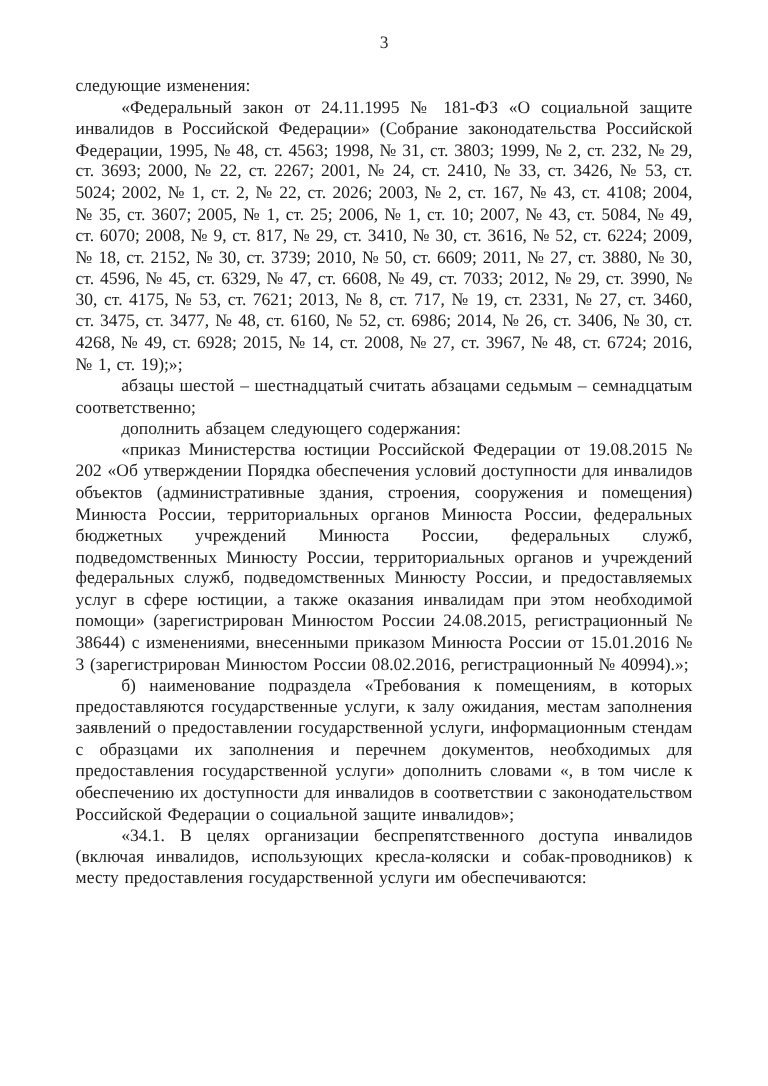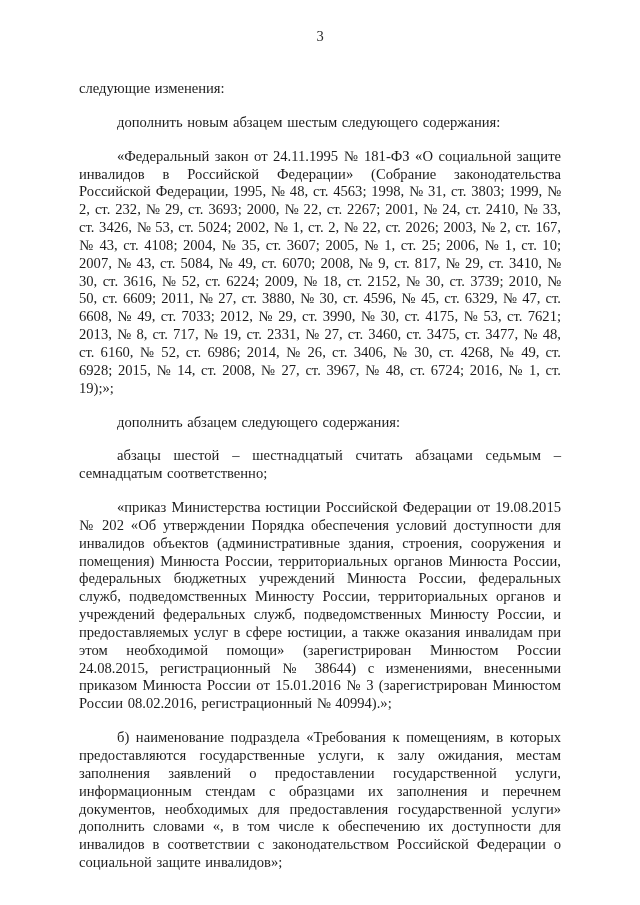"следующие изменения:" .body-text p { margin: 16px -> 0 }
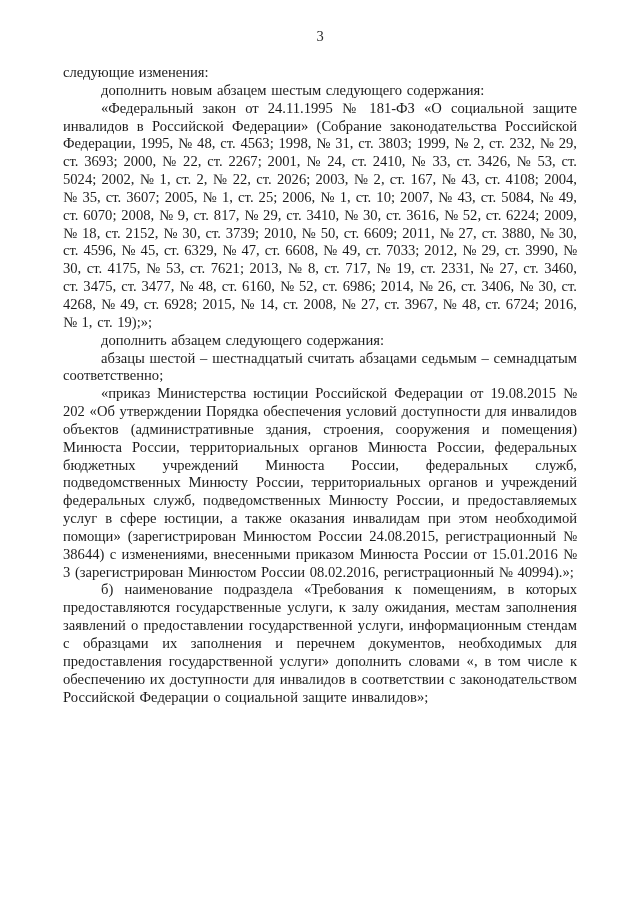"дополнить новым абзацем шестым" p.indent { html: <p>дополнить новым абзацем шестым следующего содержания:</p> -> none }
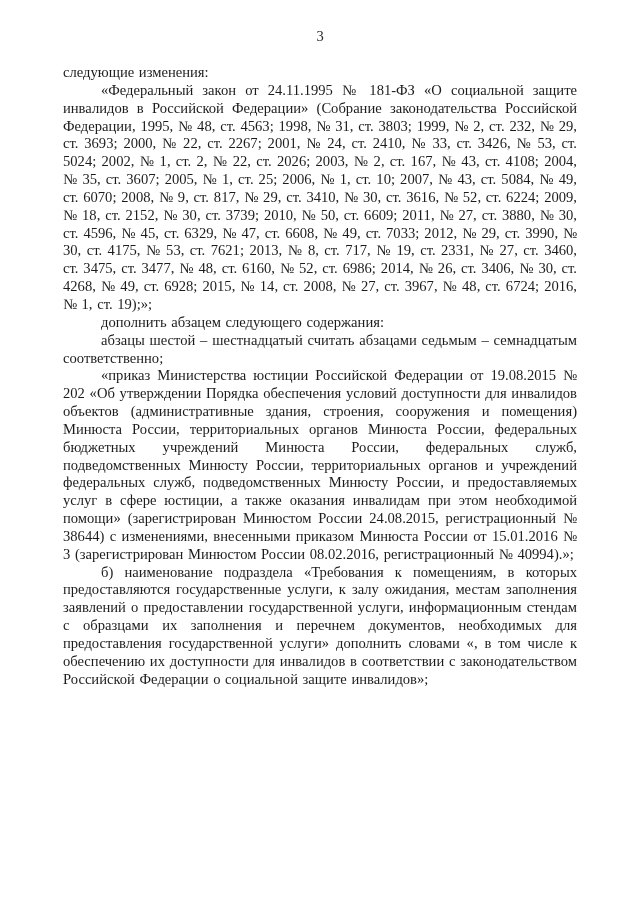"дополнить абзацем следующего содержания:" p.indent { order: before "абзацы шестой – шестнадцатый считать" -> after "абзацы шестой – шестнадцатый считать" }
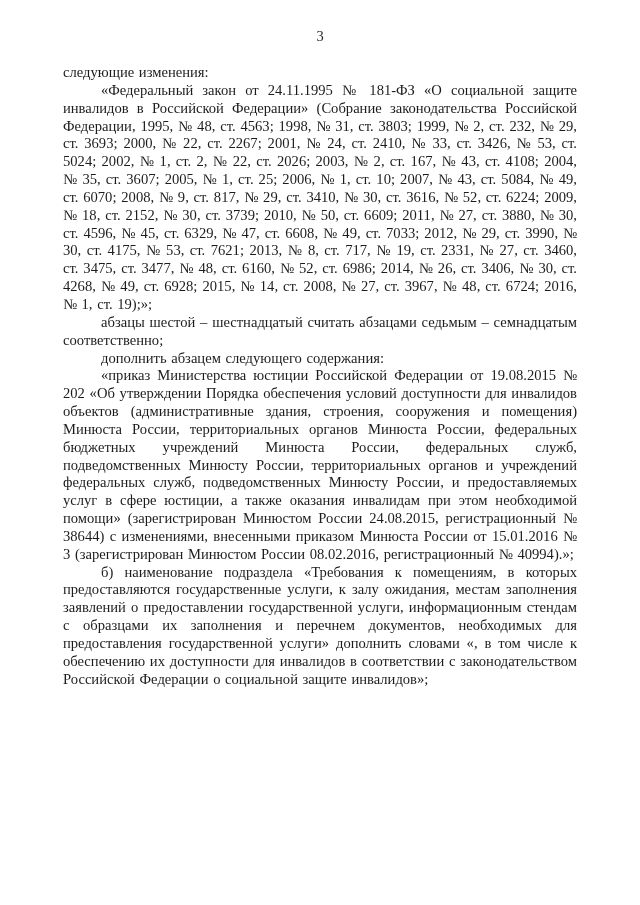"«34.1. В целях организации" p.indent { html: none -> <p>«34.1. В целях организации беспрепятственного доступа инвалидов (включая инвалидов, использующих кресла-коляски и собак-проводников) к месту предоставления государственной услуги им обеспечиваются:</p> }
